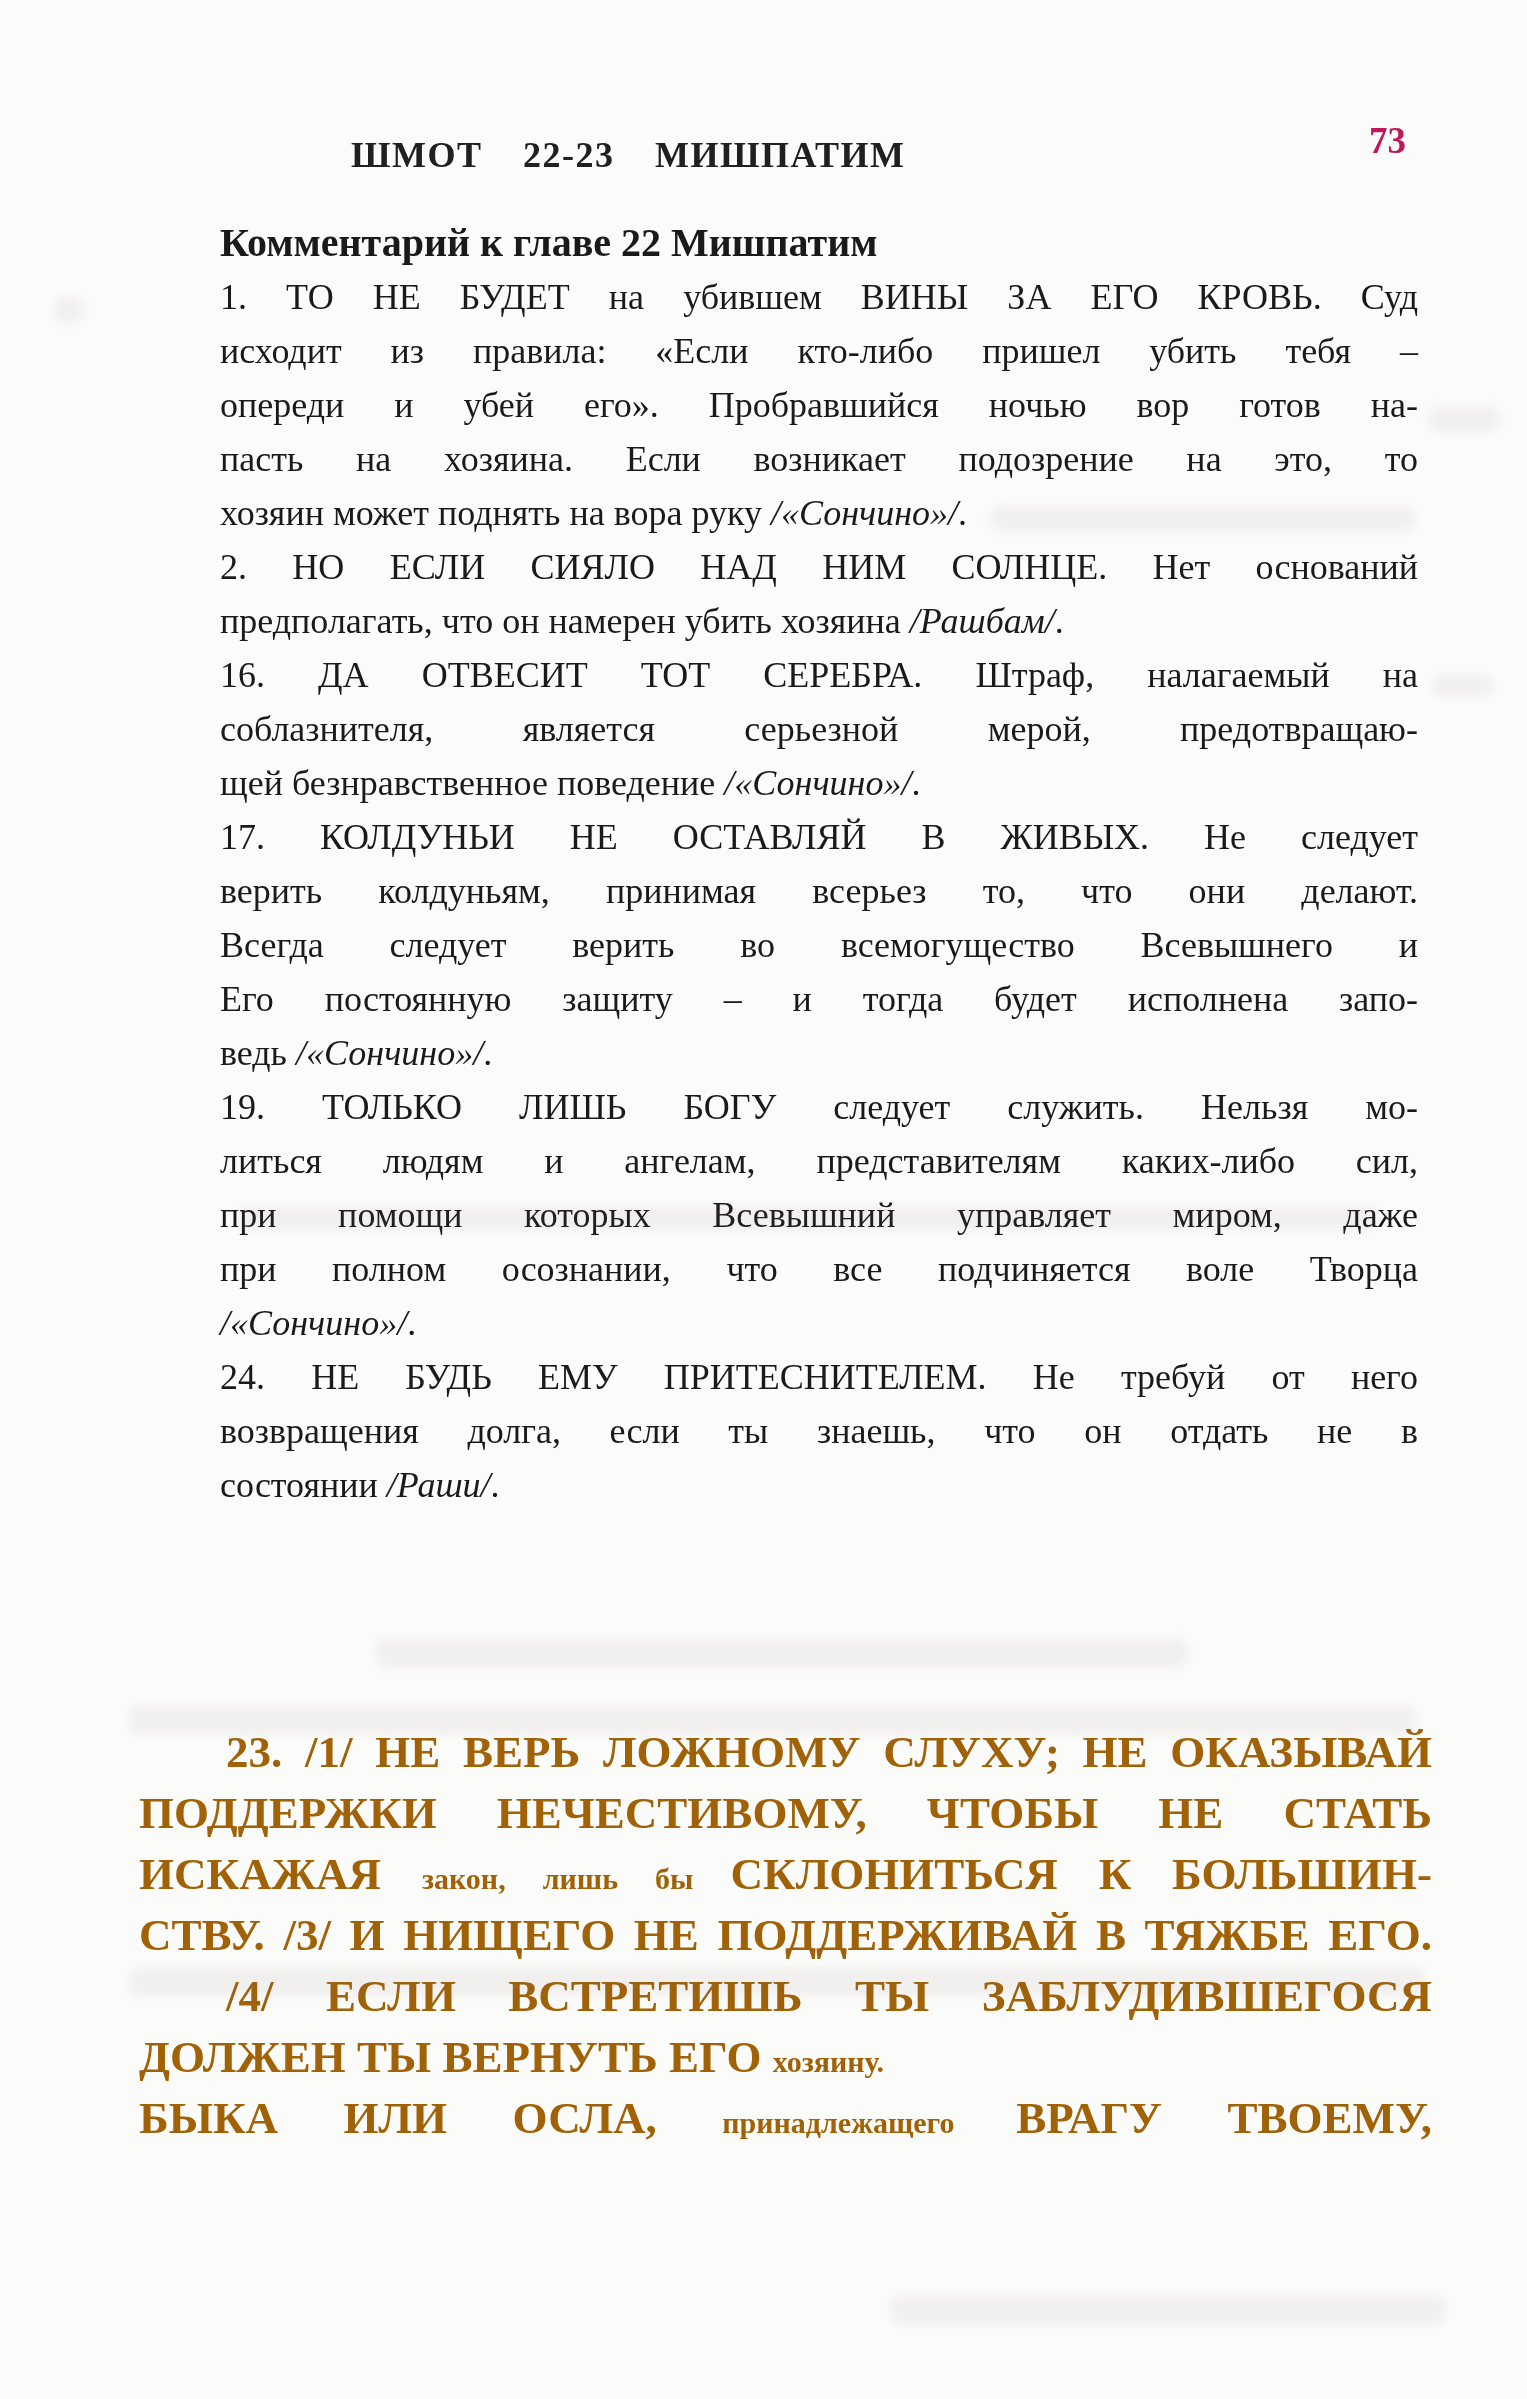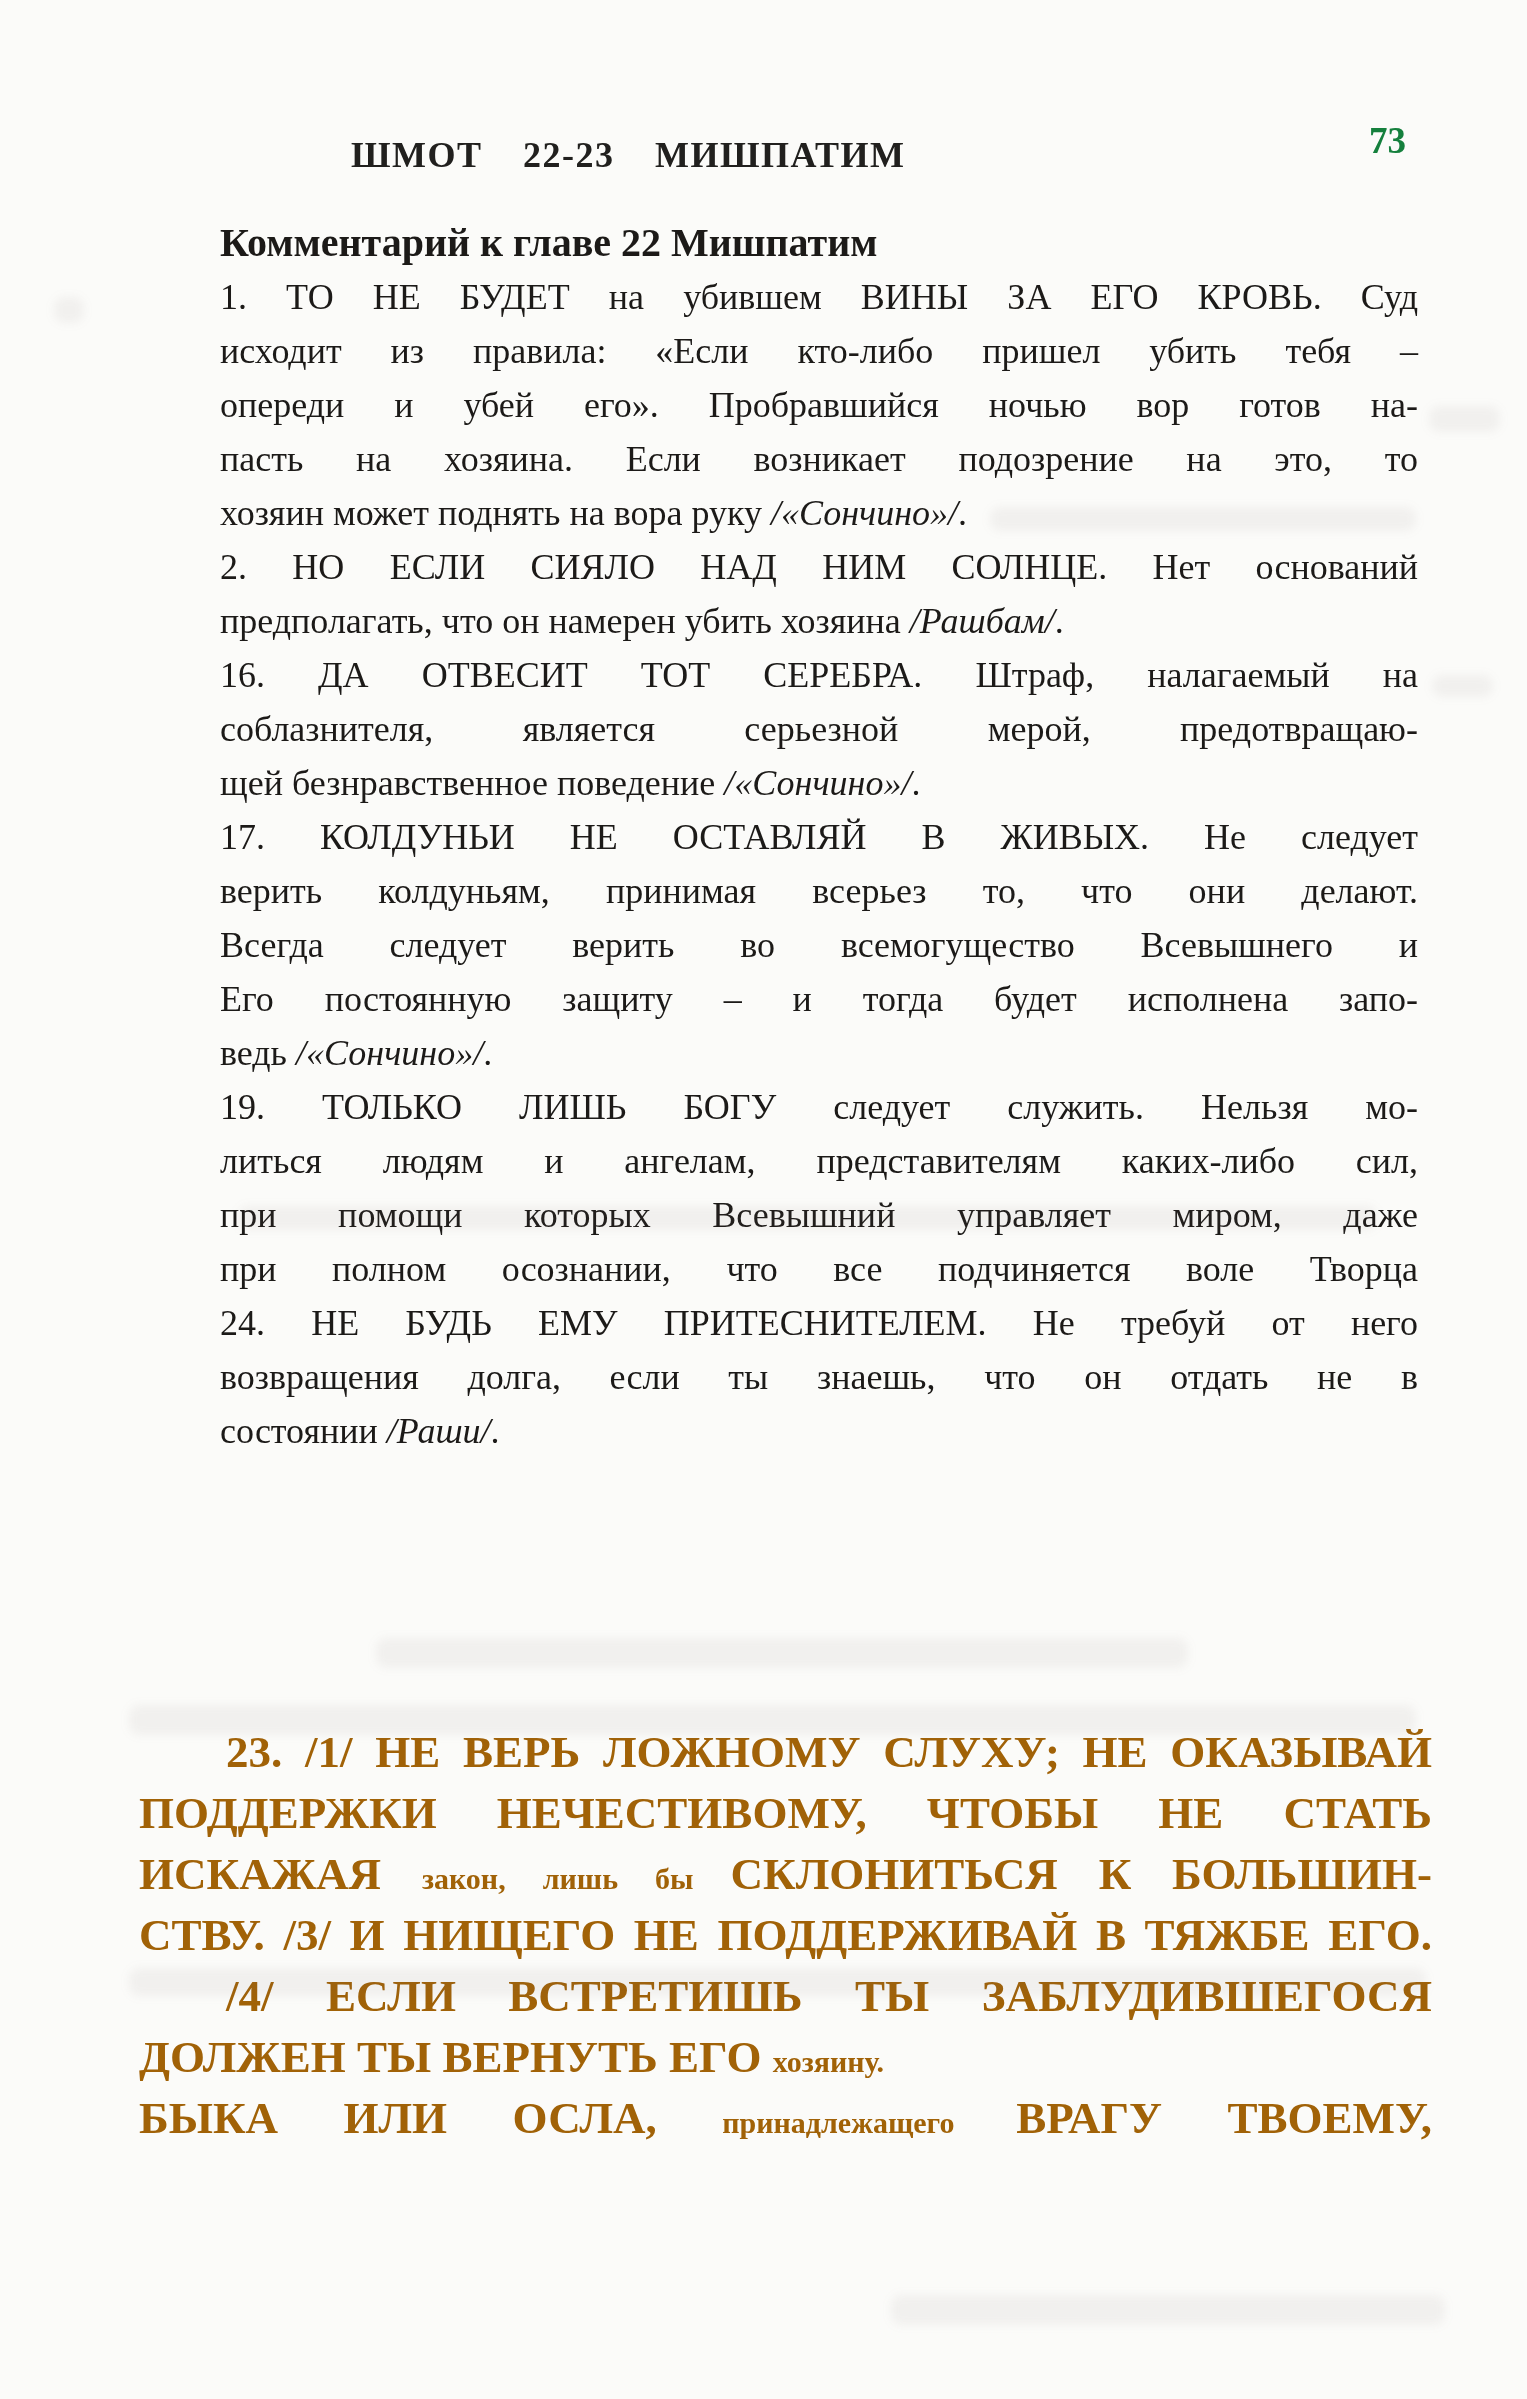"73" .pageno { color: #15803d -> #be185d }
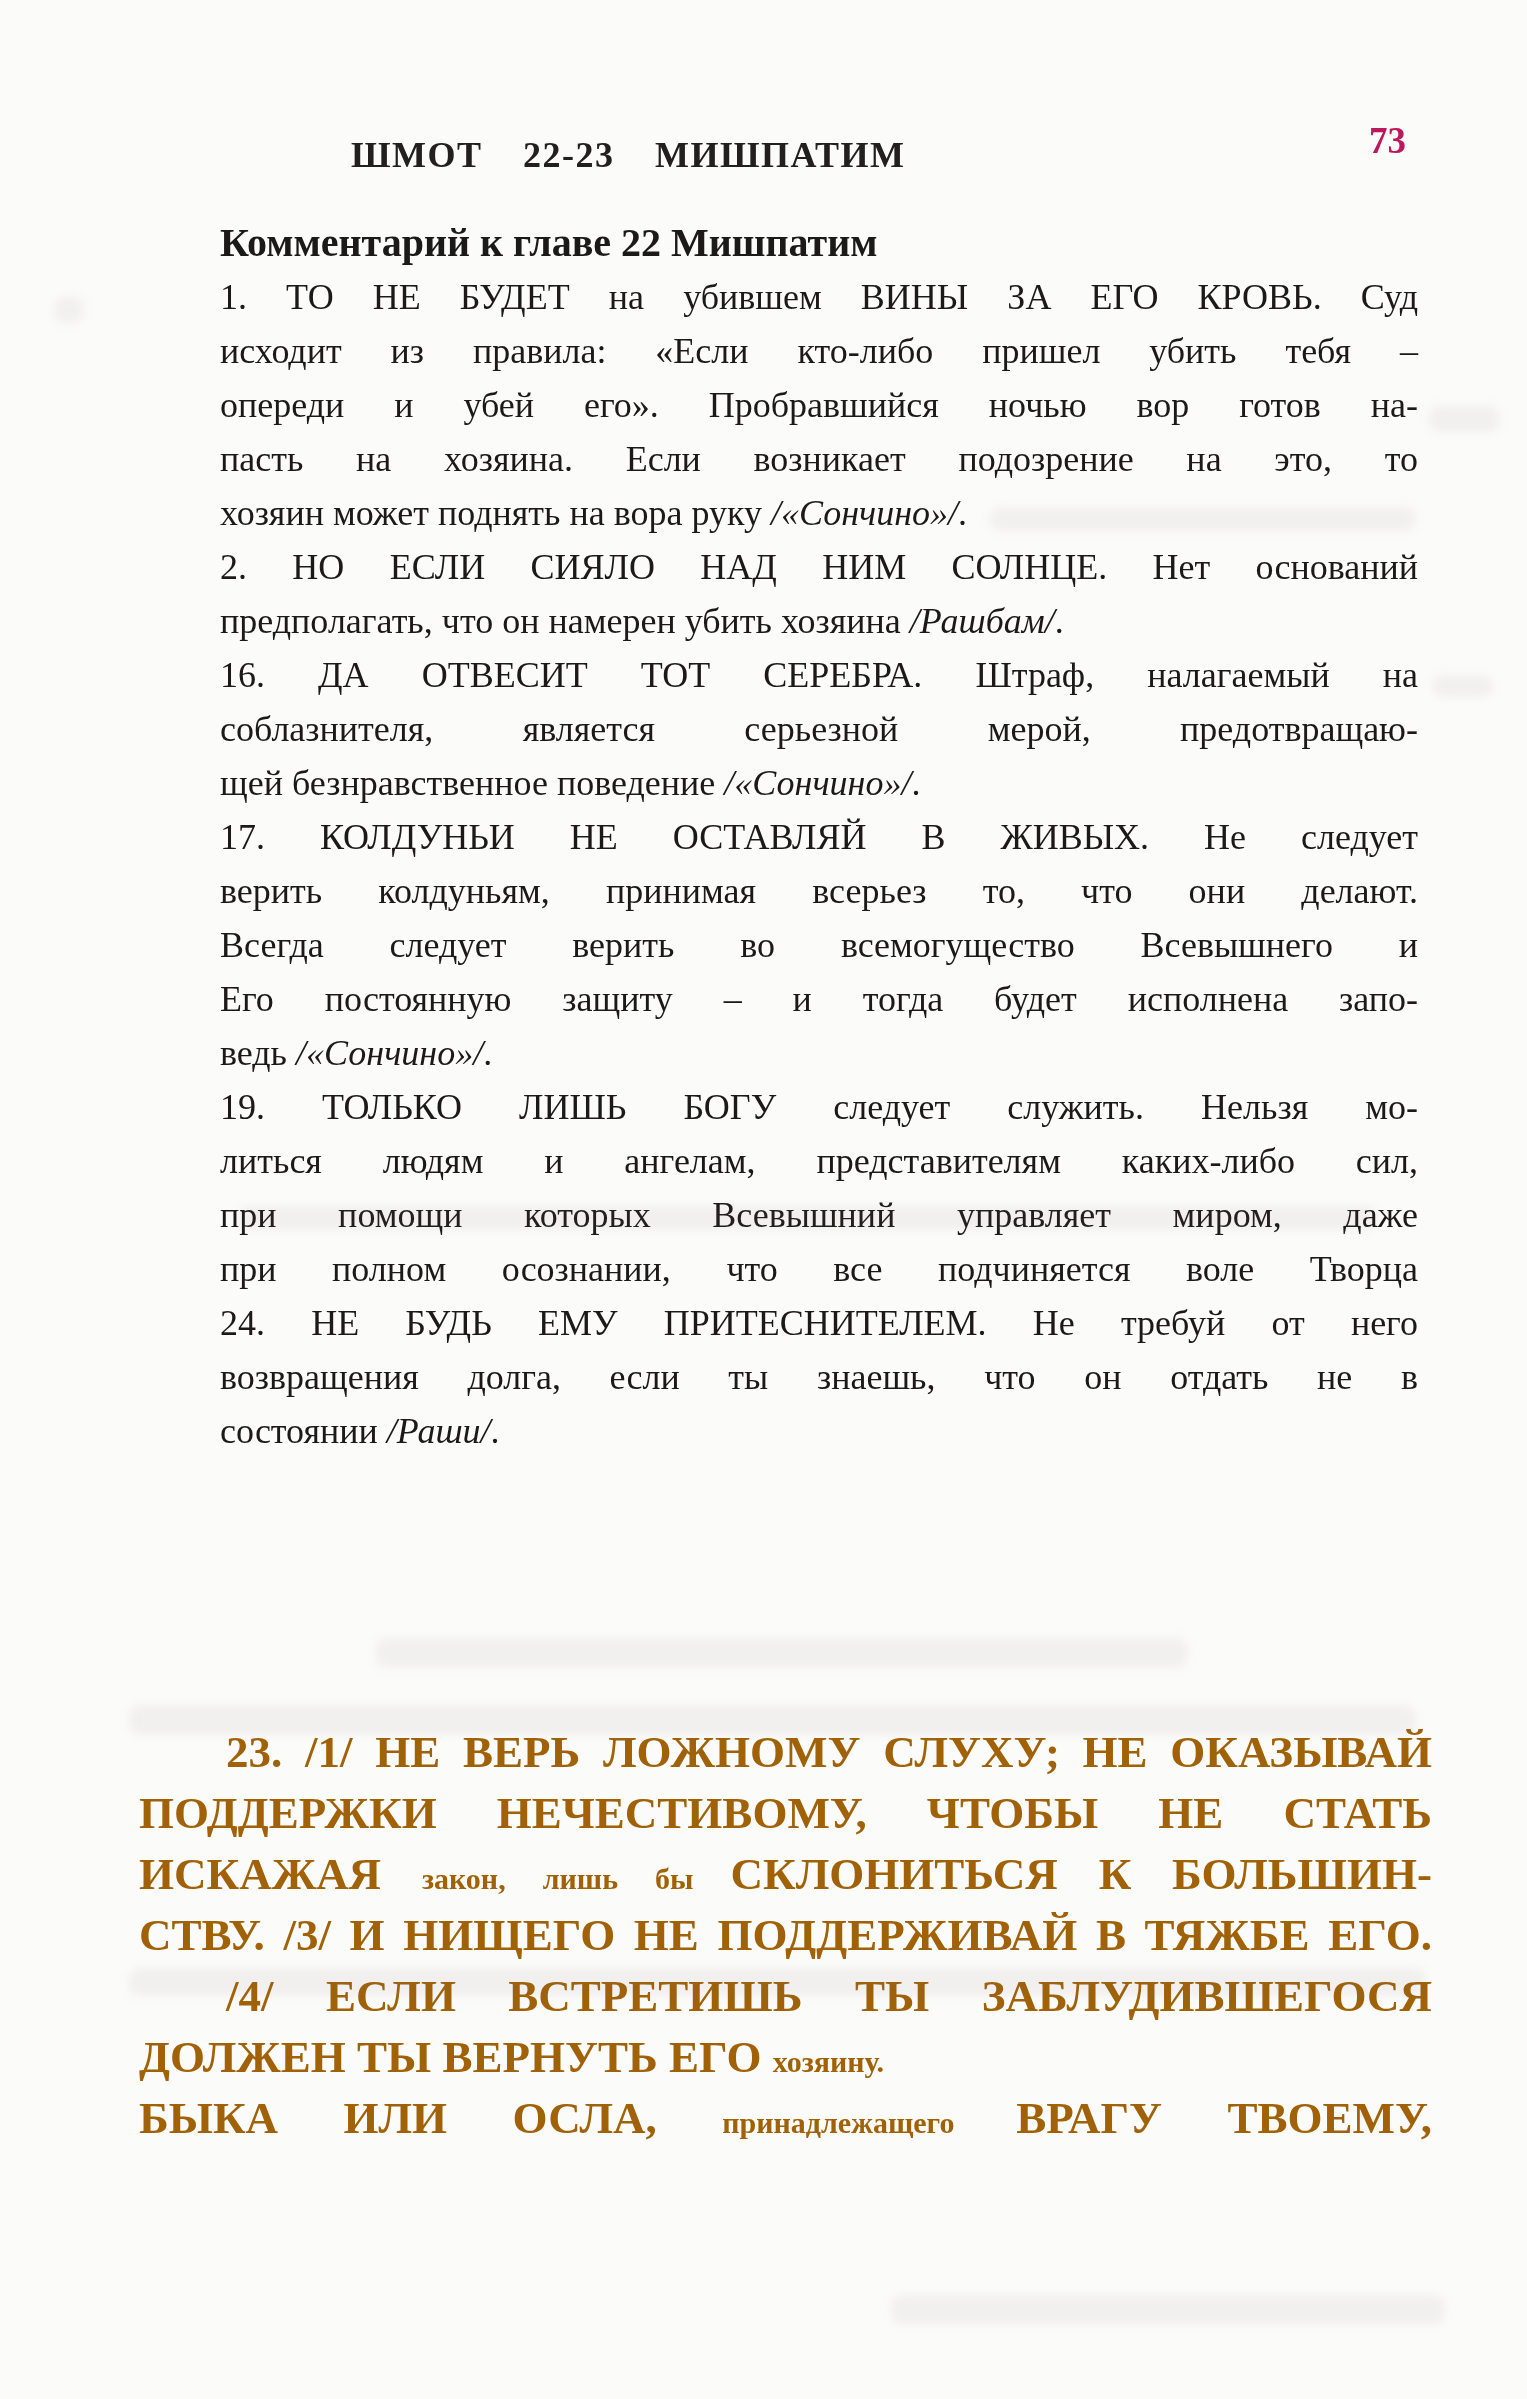"/«Сончино»/." div.ln { html: none -> <div><span>/«Сончино»/</span><span>.</span></div> }
